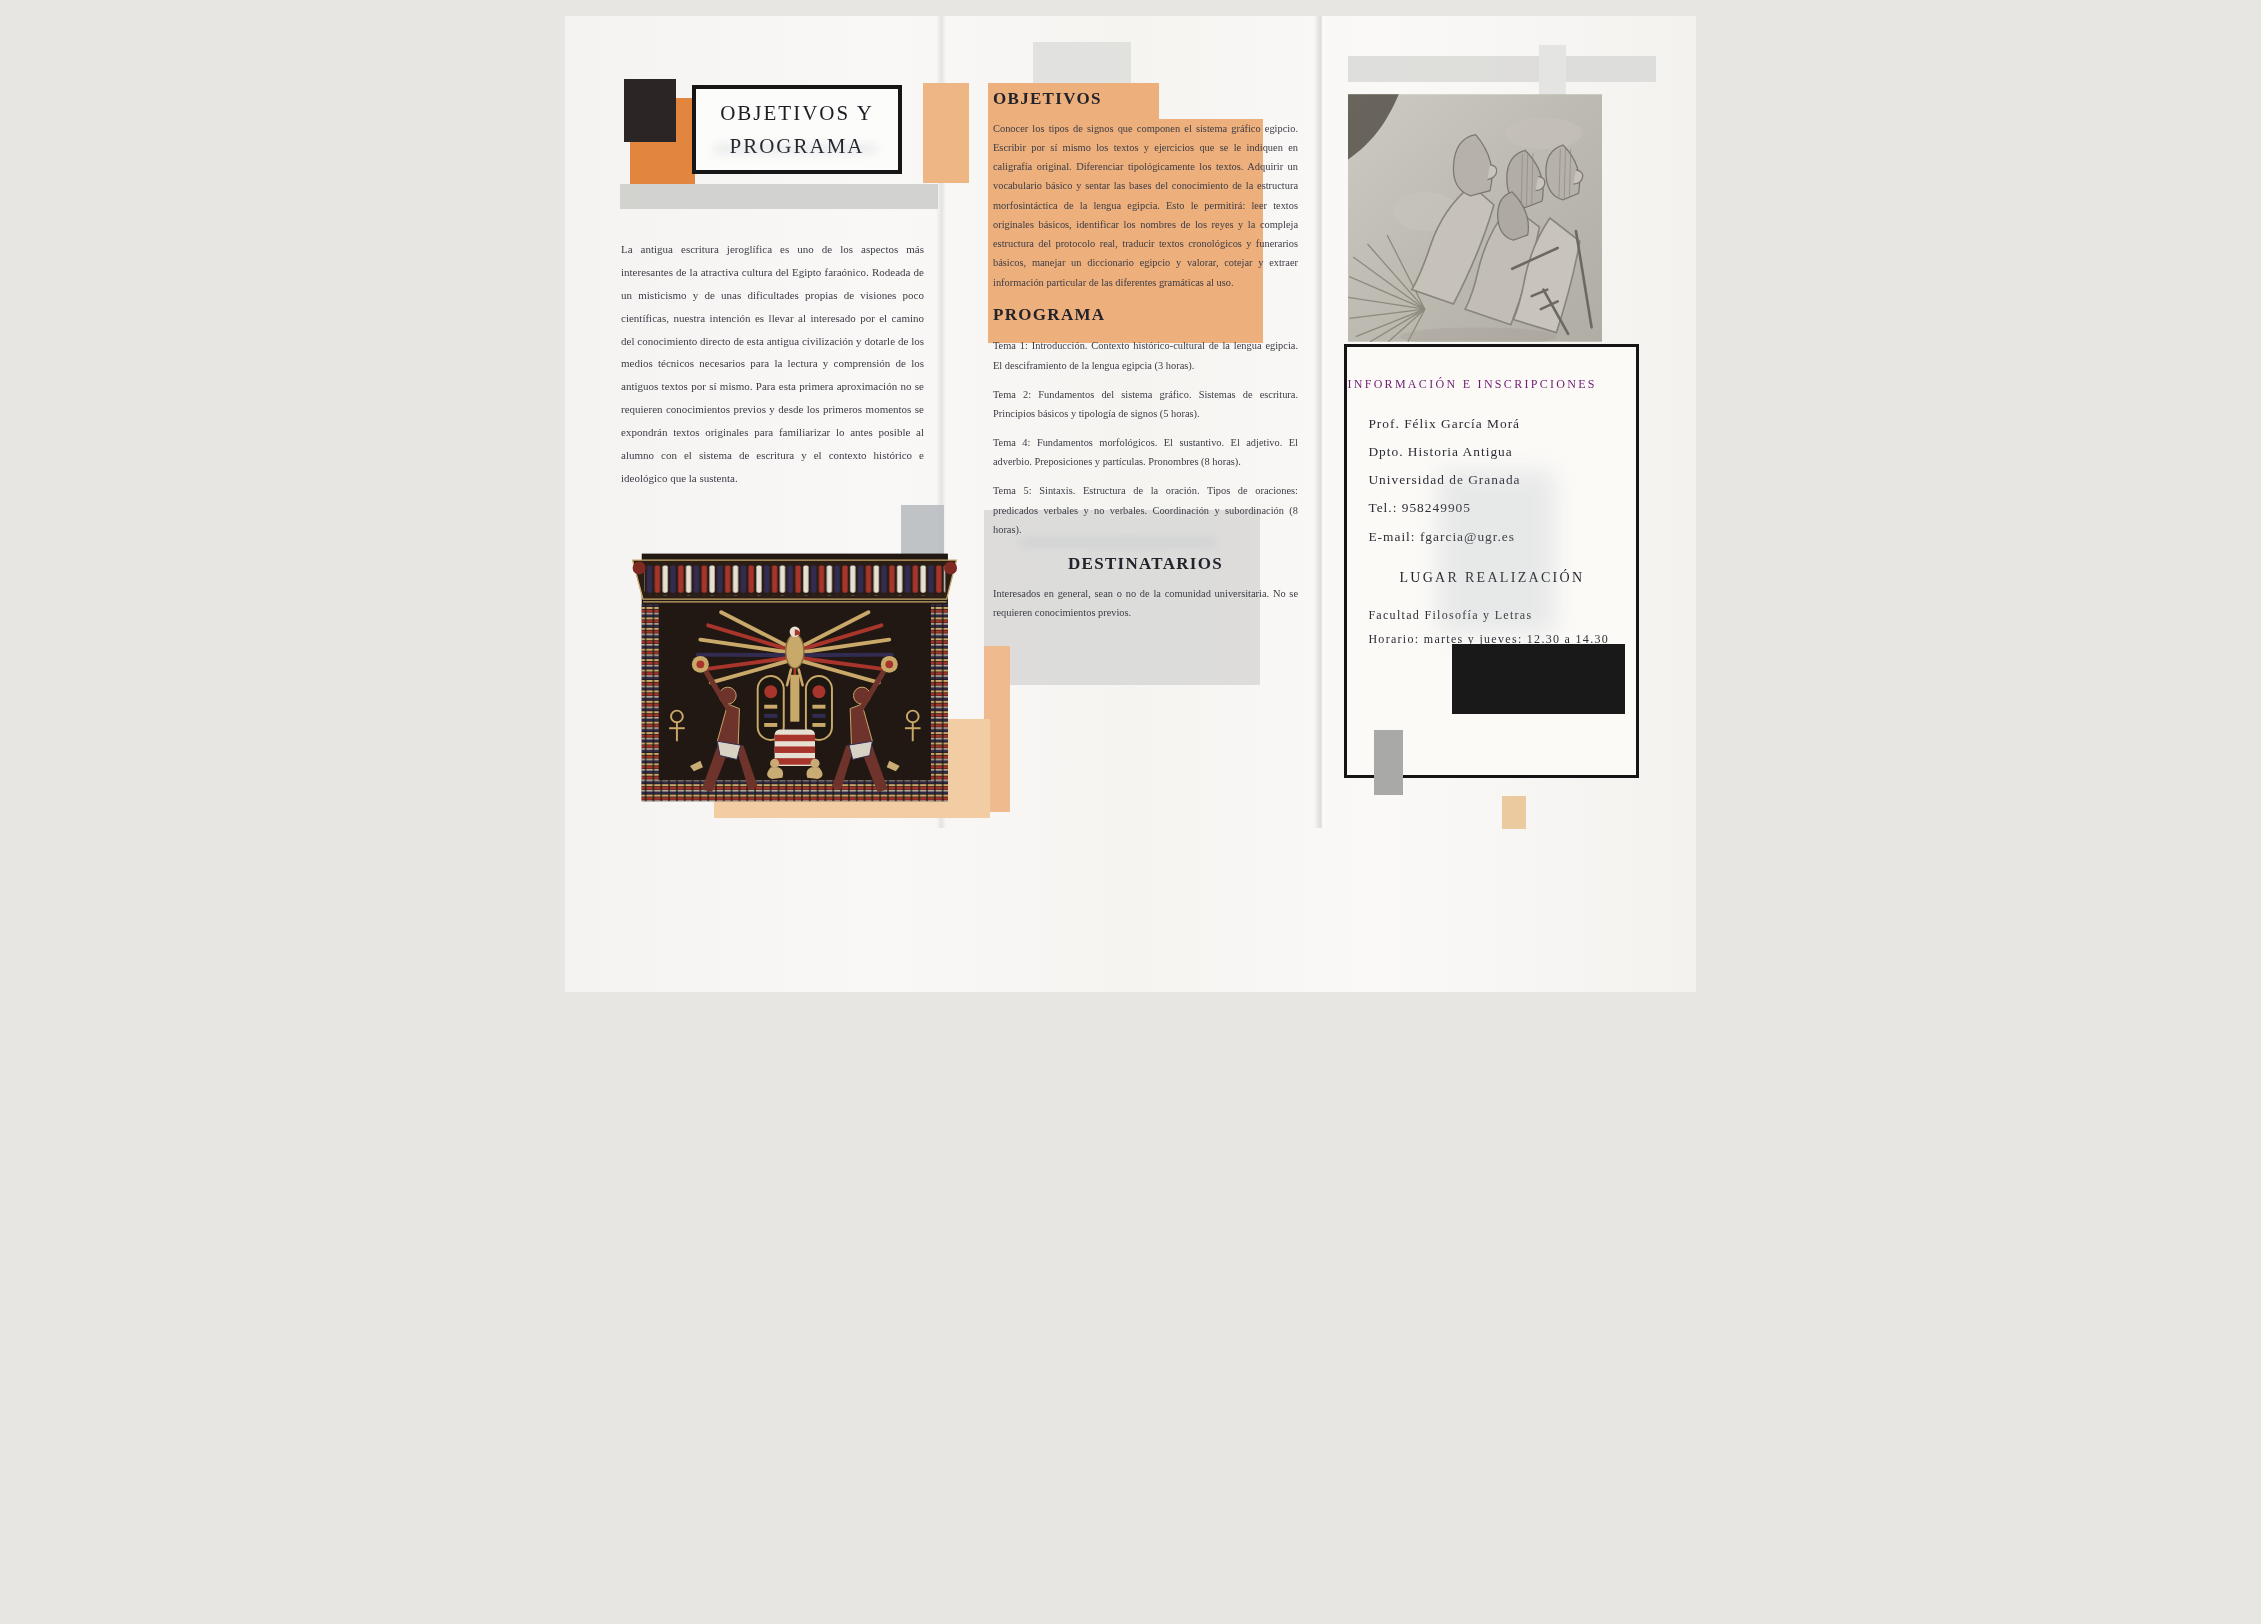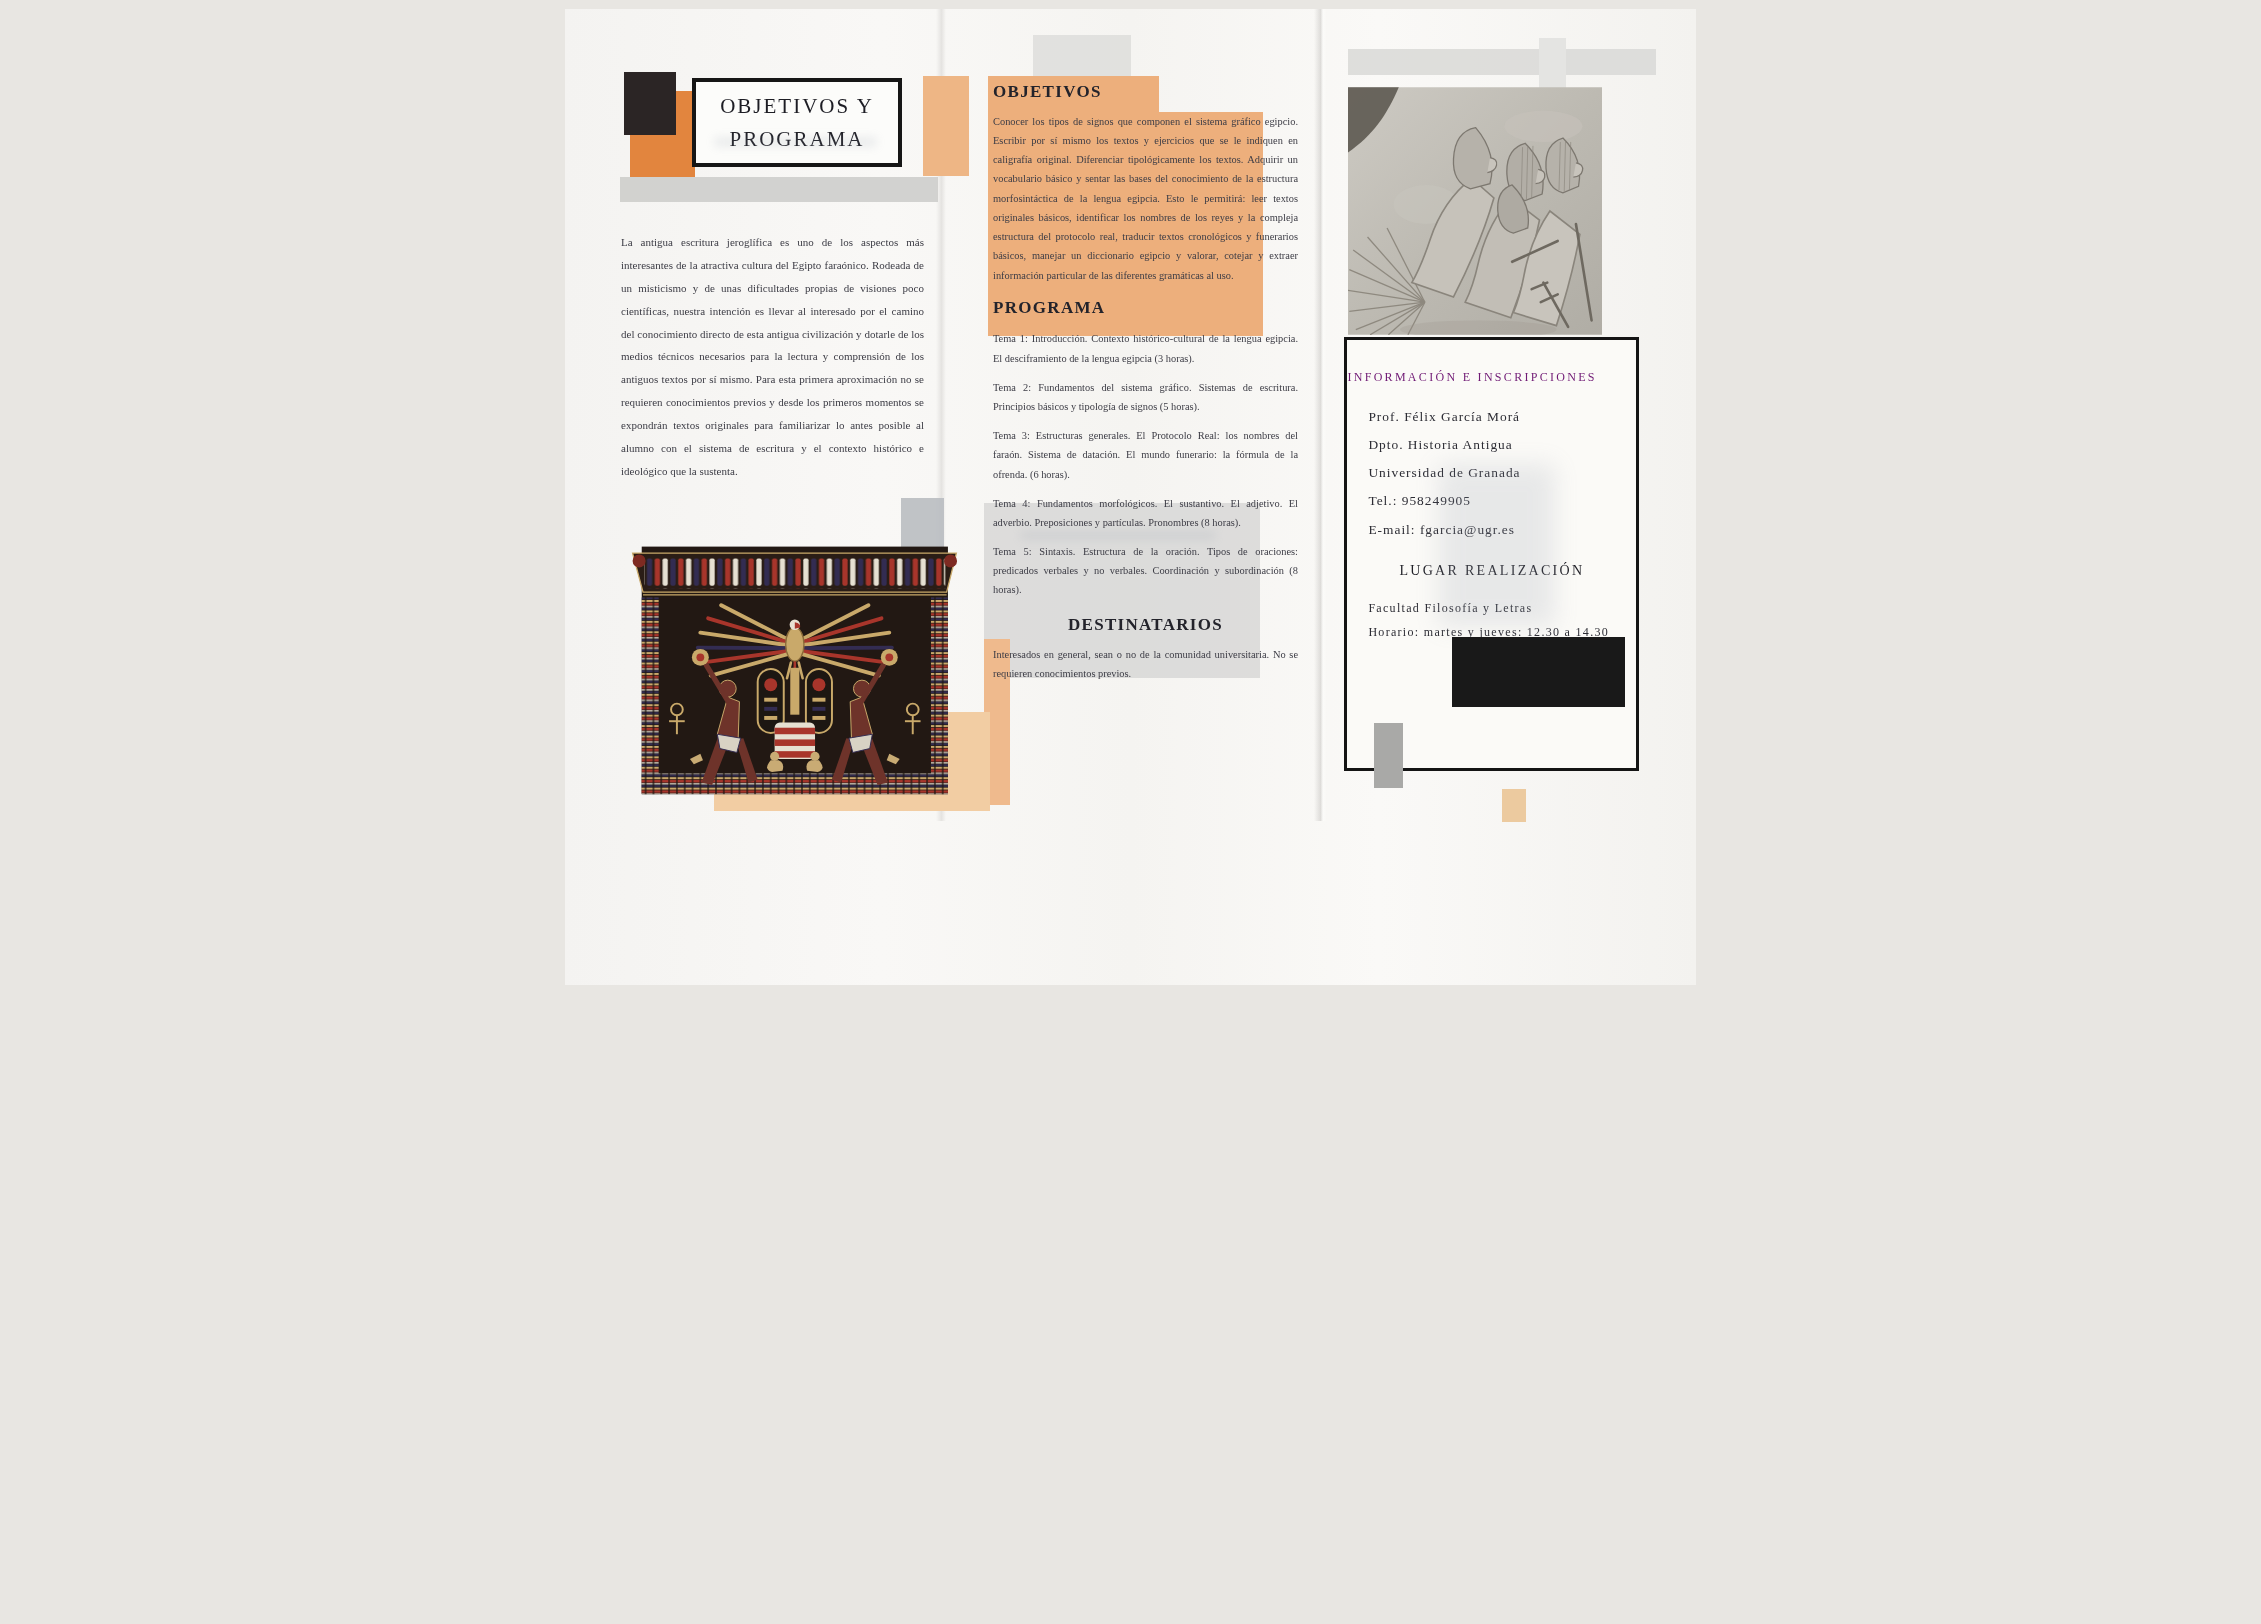"OBJETIVOS Y" .page { margin: 9px auto -> 16px auto }
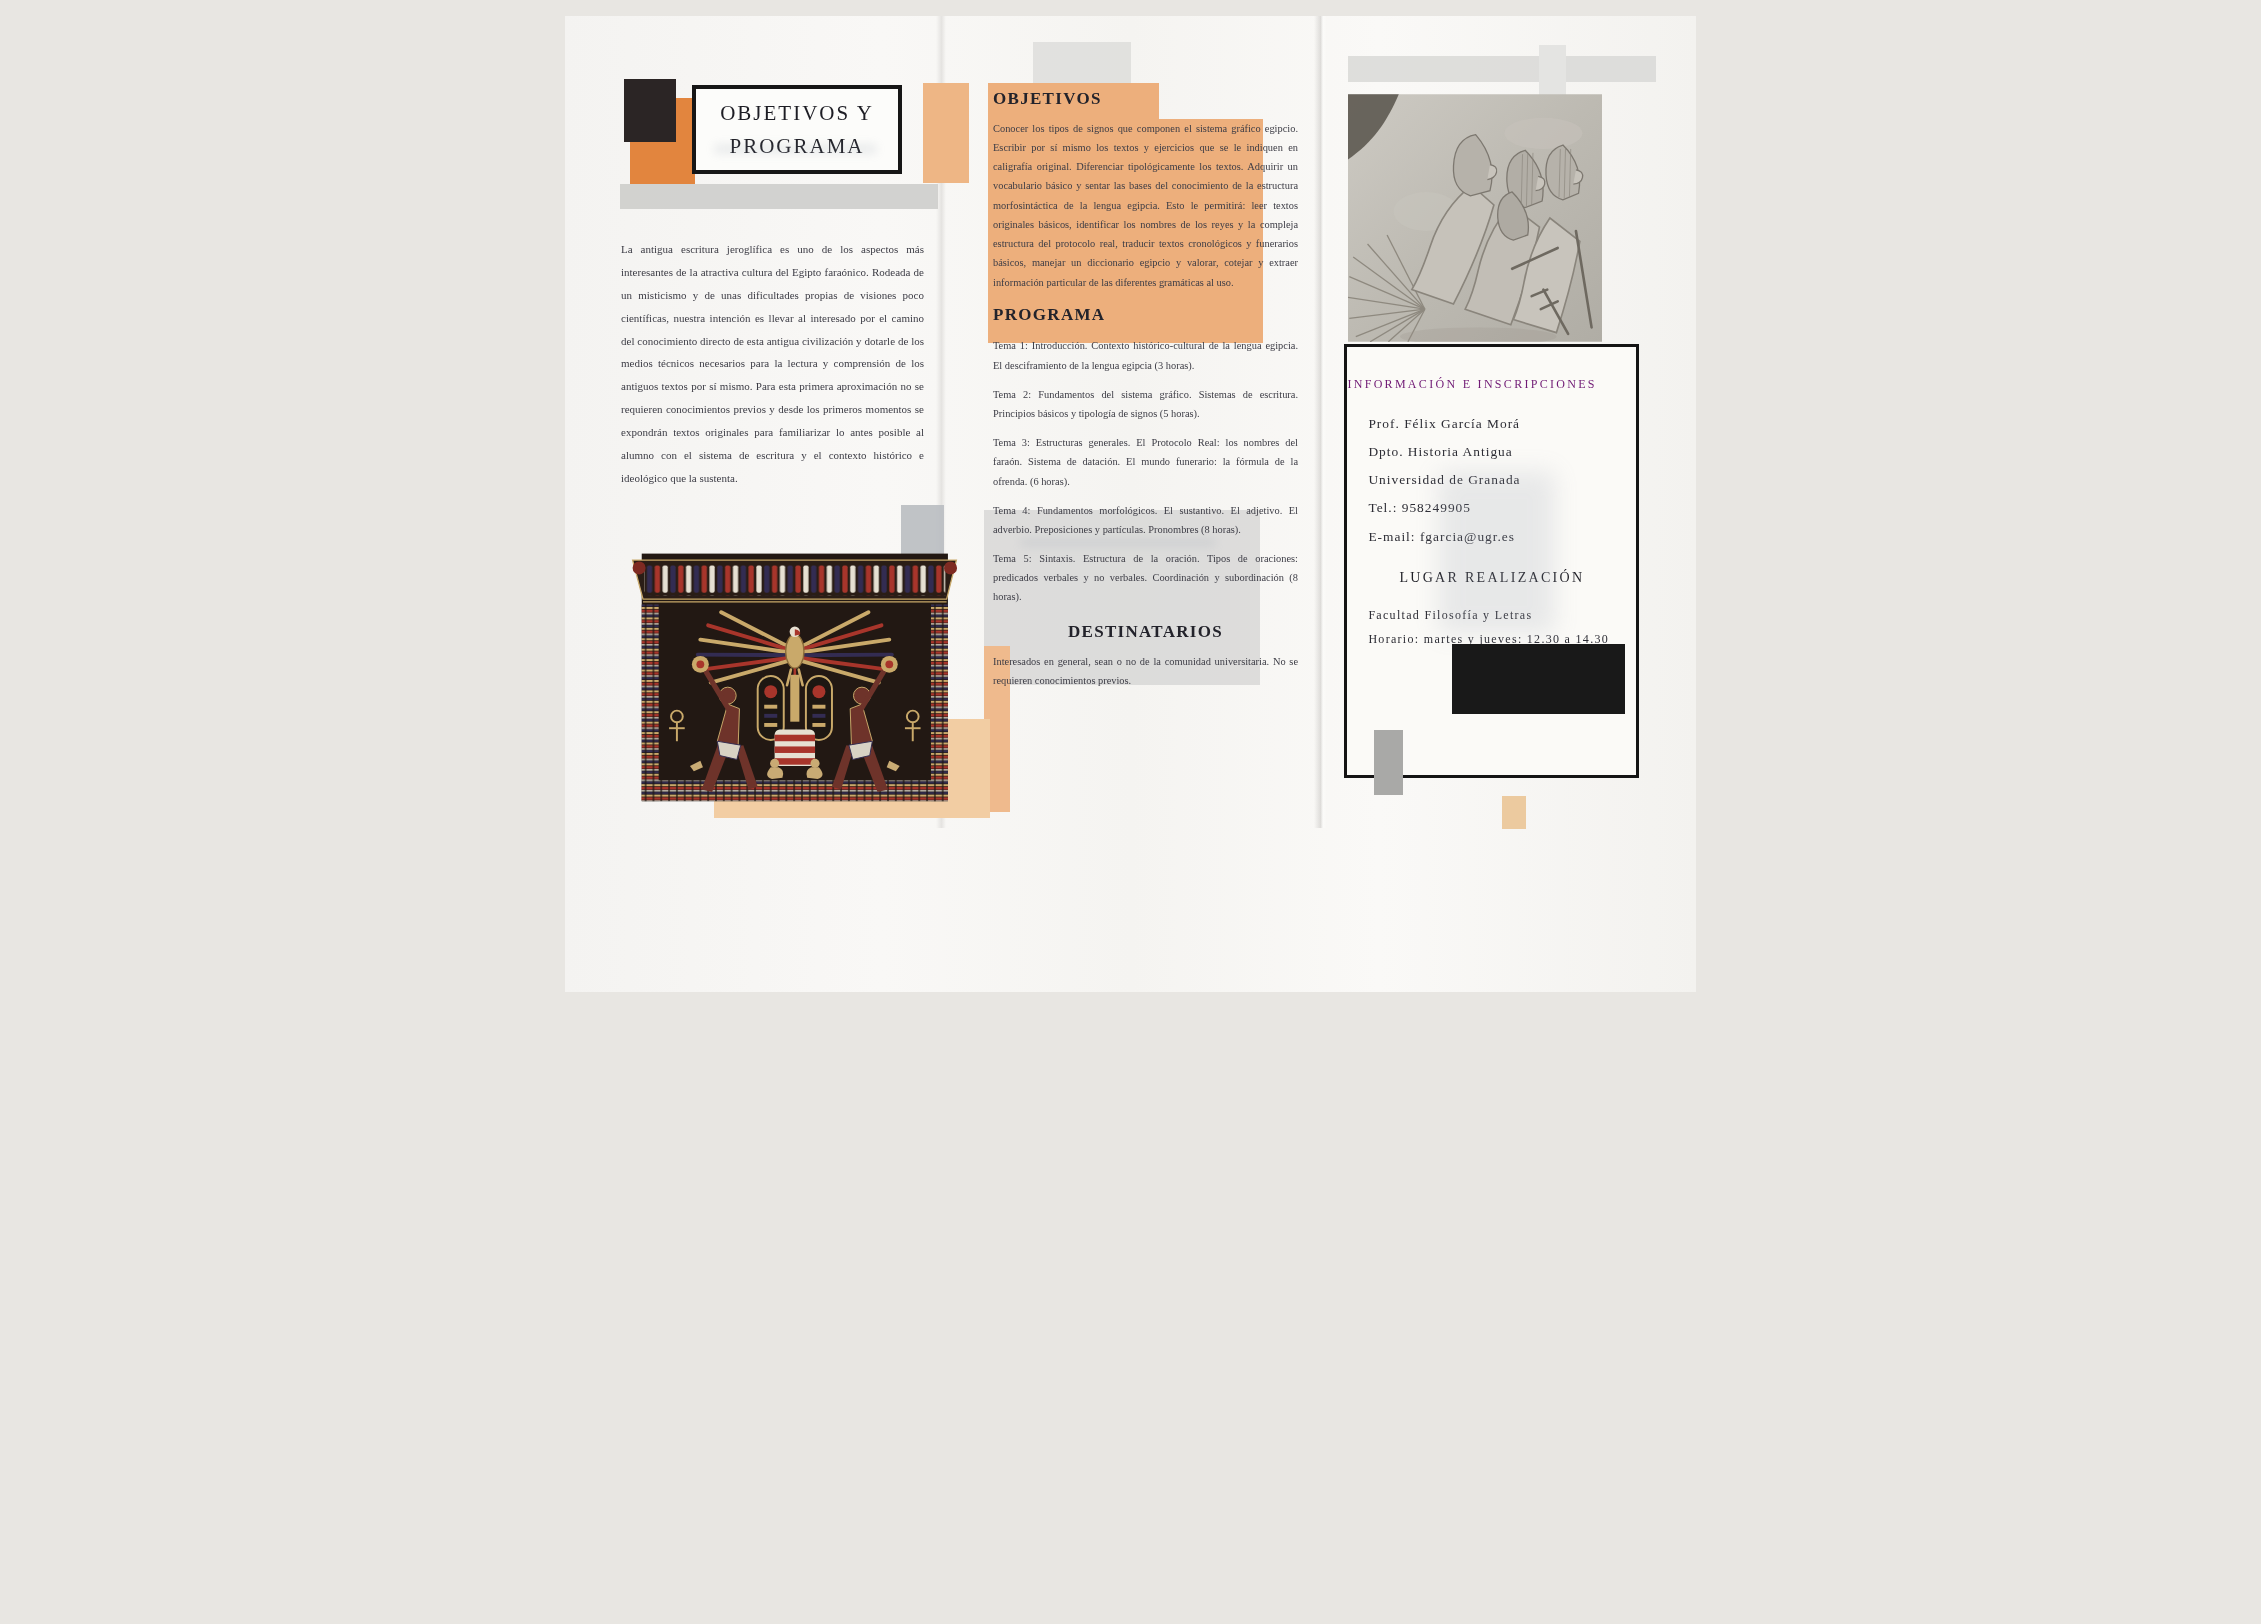"Tema 3: Estructuras generales. El" p.tema { html: <p>Tema 3: Estructuras generales. El Protocolo Real: los nombres del faraón. Sistema de datación. El mundo funerario: la fórmula de la ofrenda. (6 horas).</p> -> none }
